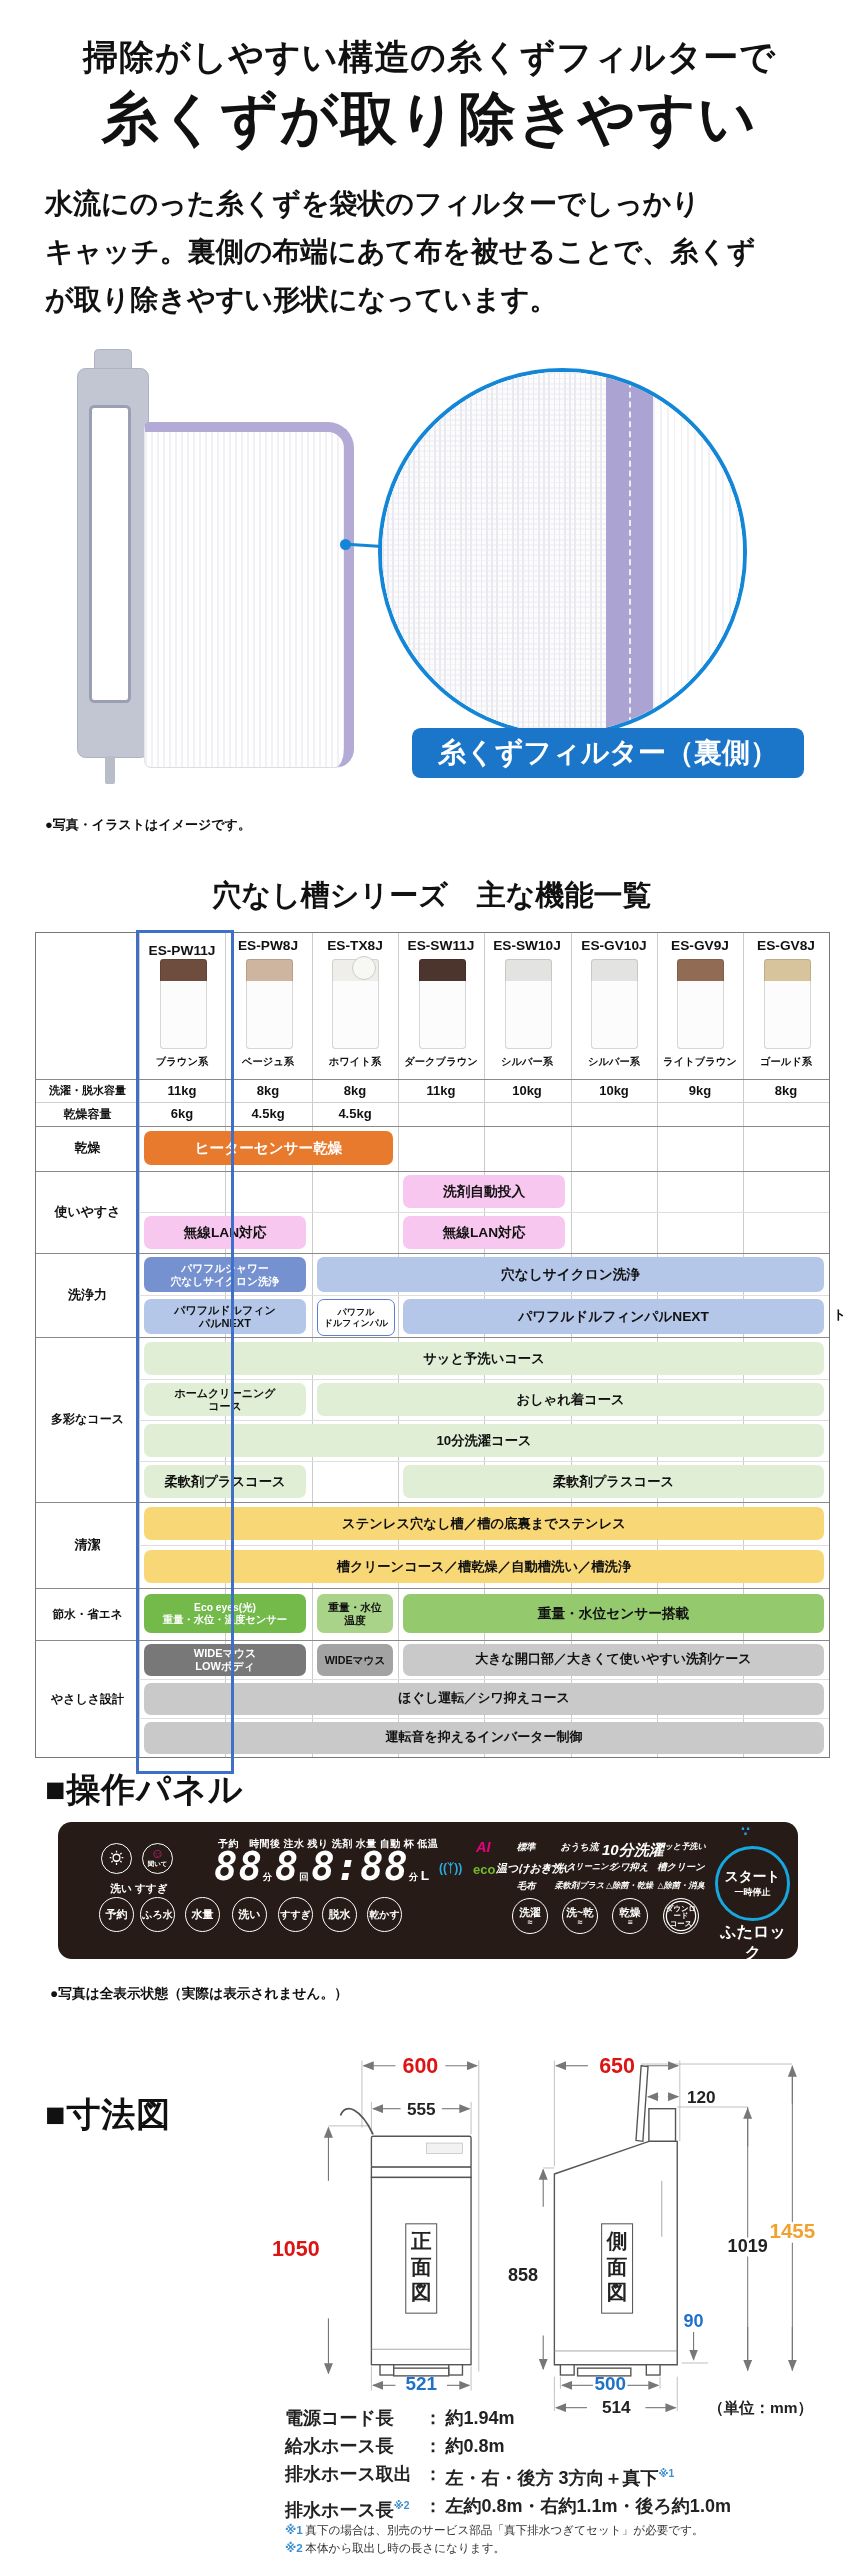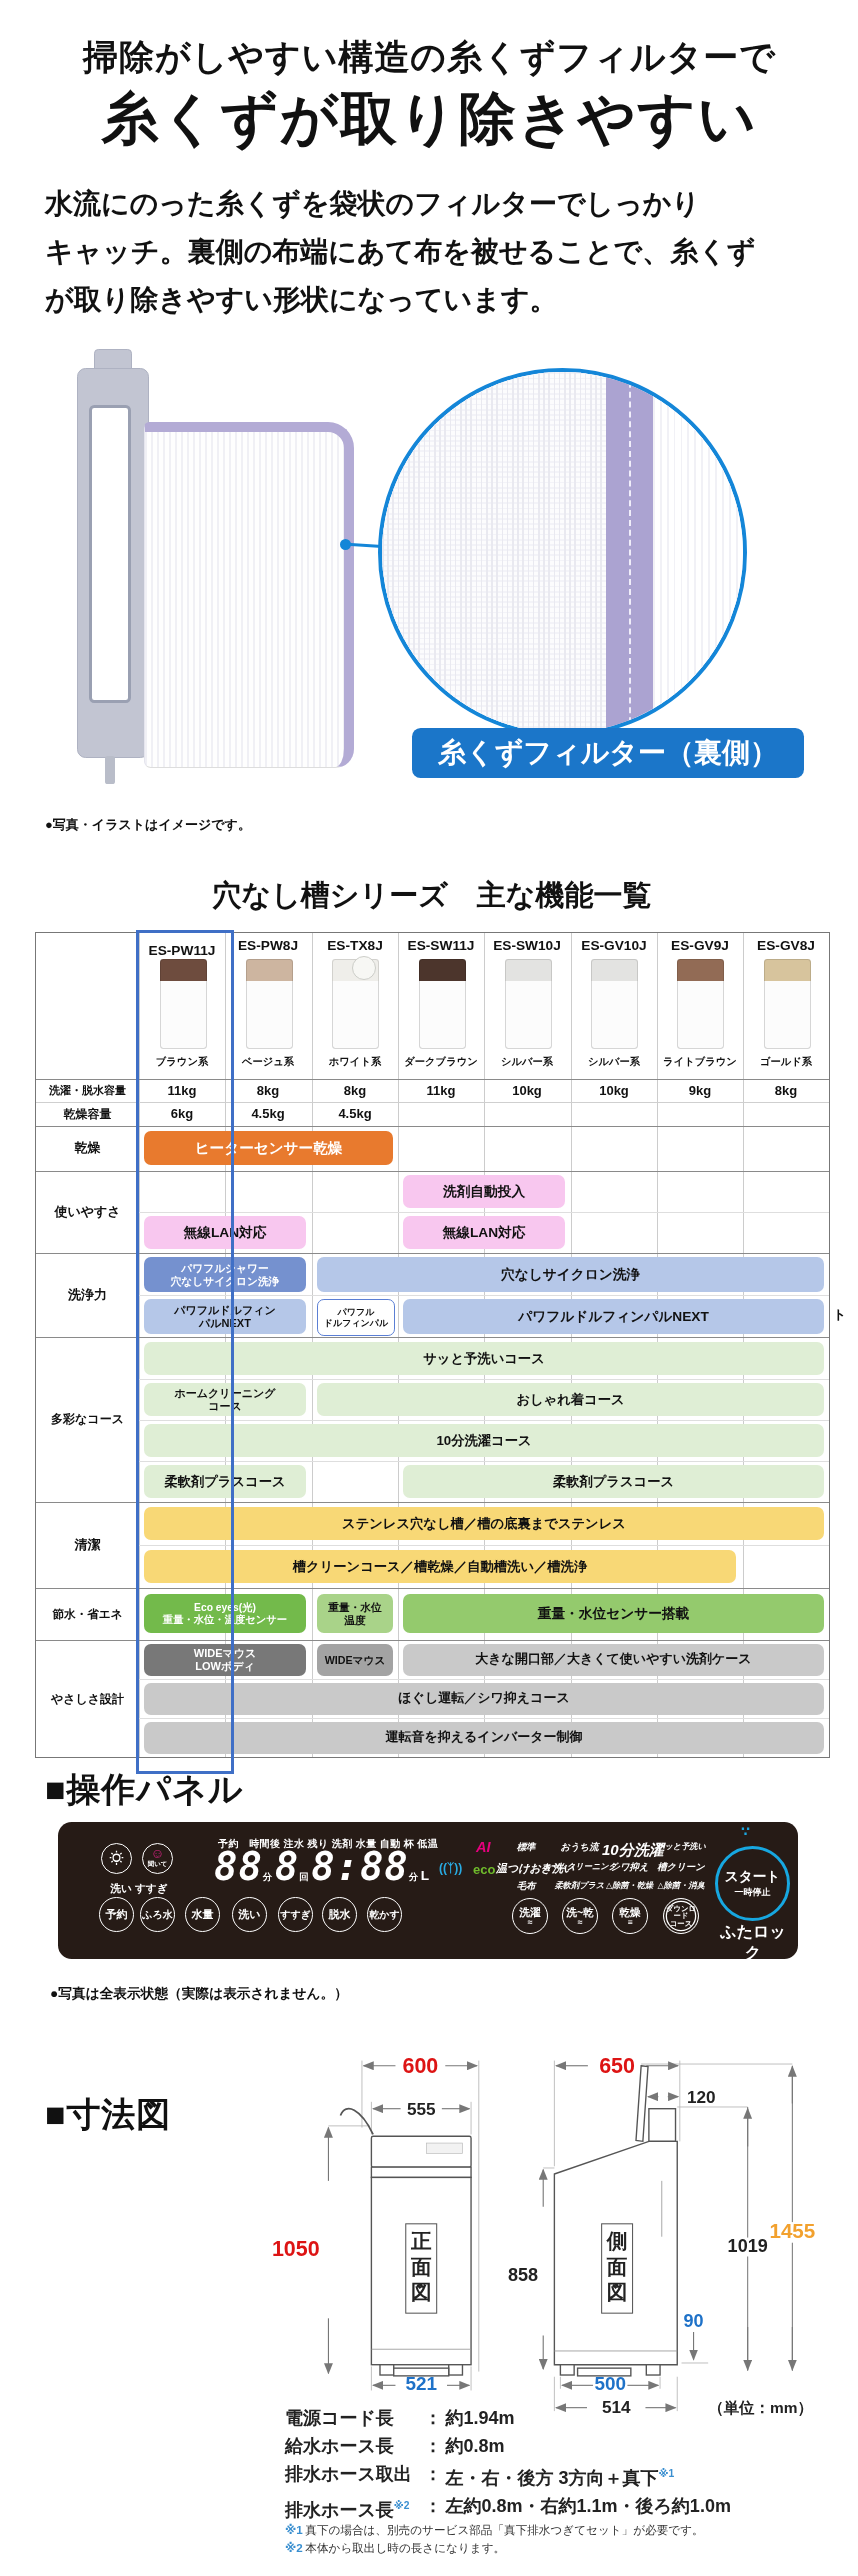"槽クリーンコース／槽乾燥／自動槽洗い／槽洗浄" div.pill { width: 592px -> 680px }
